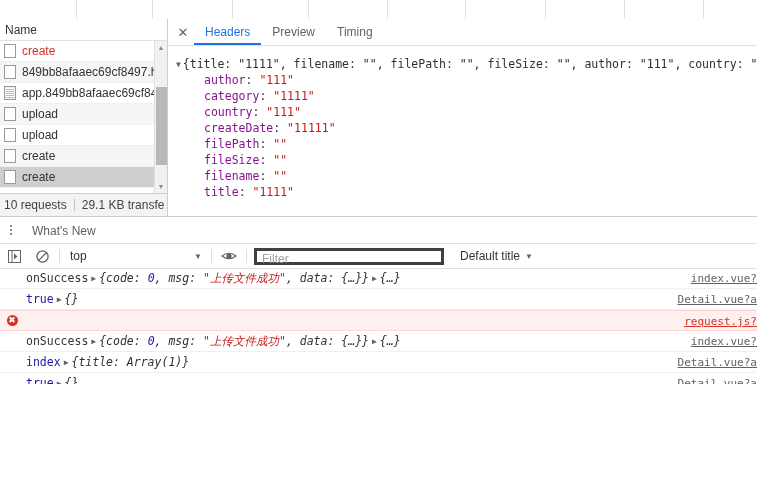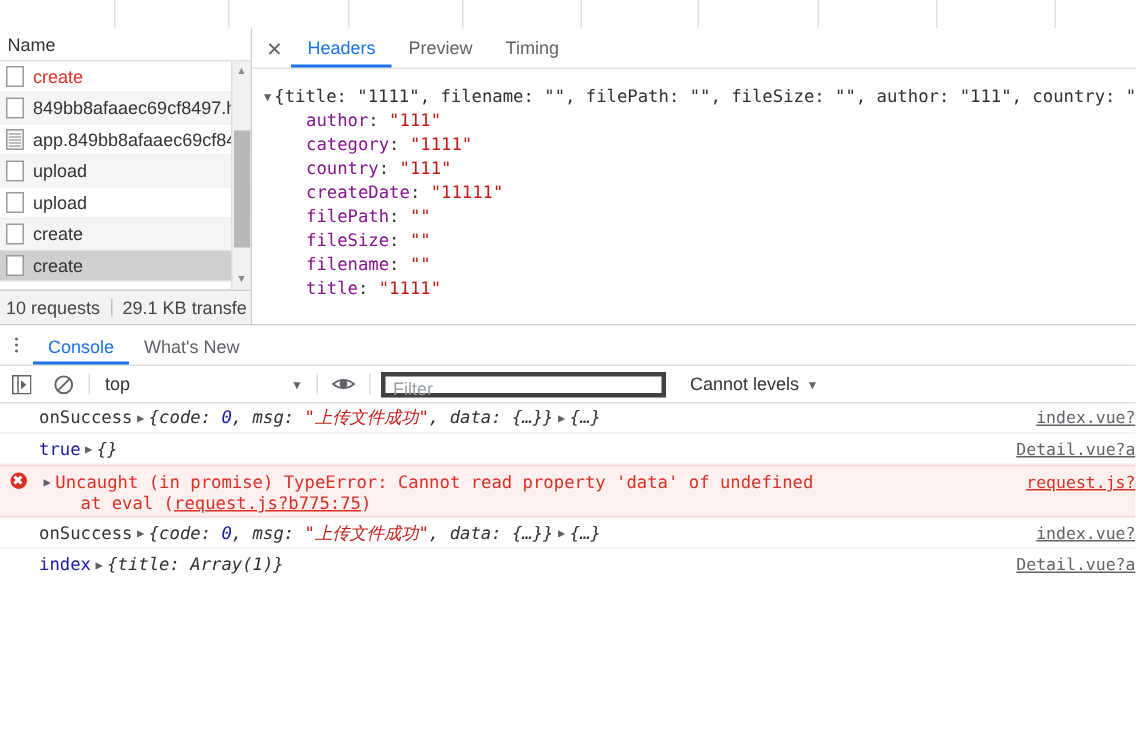"Console" div.ctab { html: <div>Console</div> -> none }
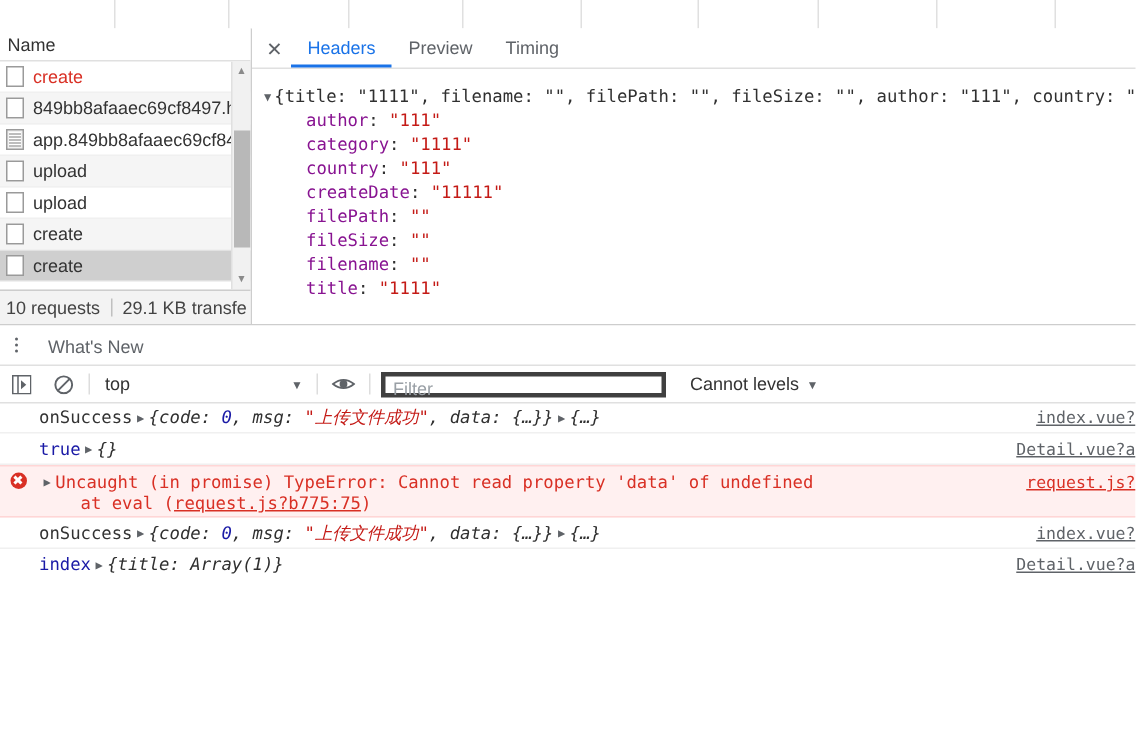"Cannot levels" span { text: Cannot levels -> Default title }
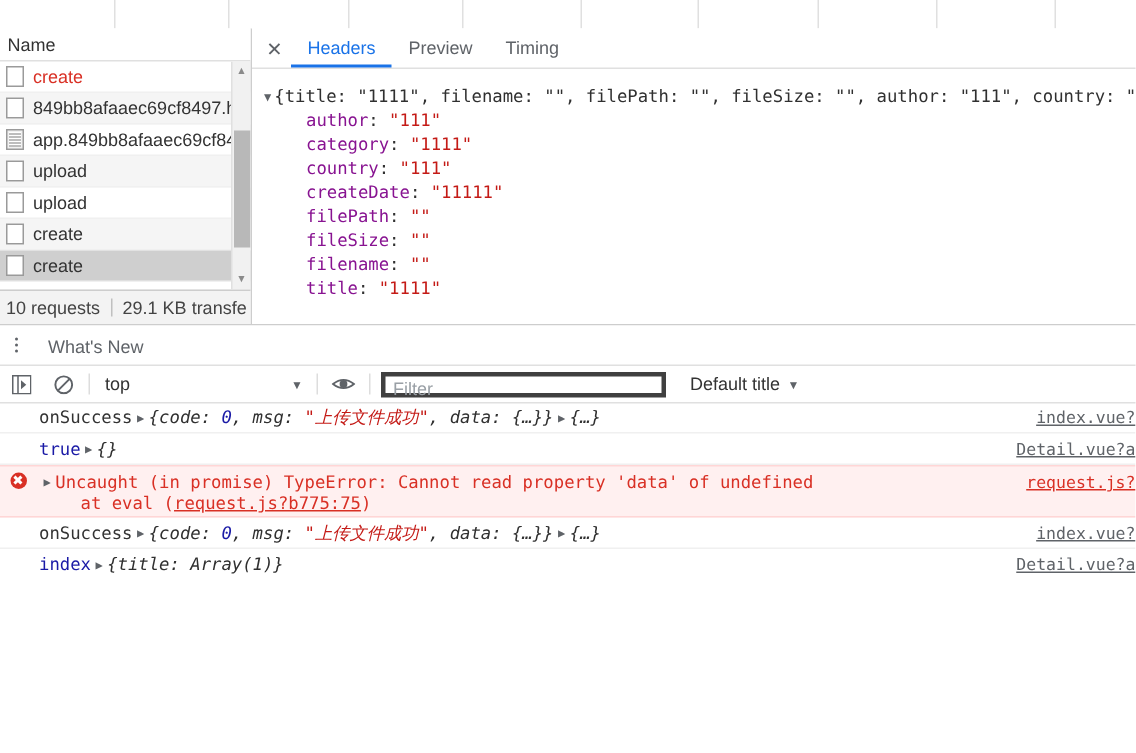"▶ Uncaught (in promise) TypeError:" div.body { html: <div> <span>▶</span><span>Uncaught (in promise) TypeError: Cannot read property 'data' of undefined</span> <div><span> at eval (</span><span>request.js?b775:75</span><span>)</span></div> </div> -> none }
